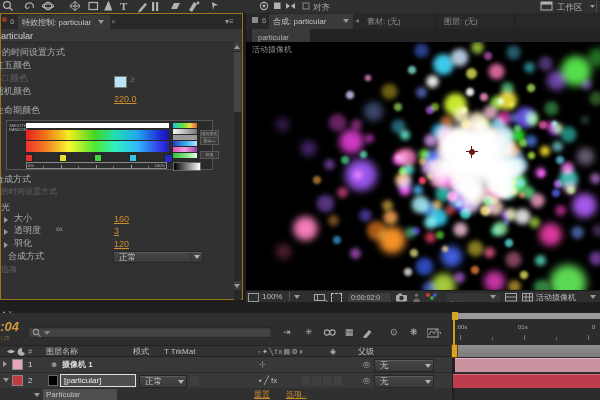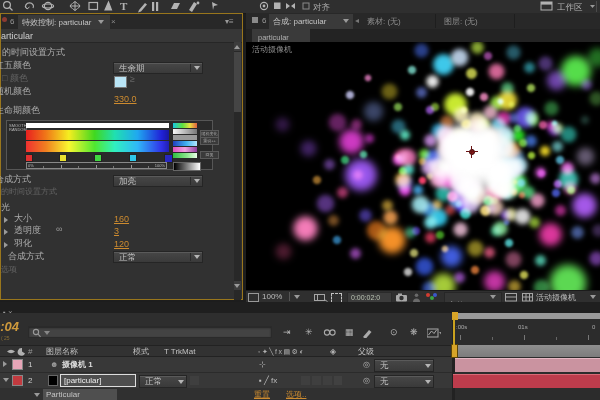"生余期" div.dd { html: <div> <span>生余期</span> <span></span> <span></span> </div> -> none }
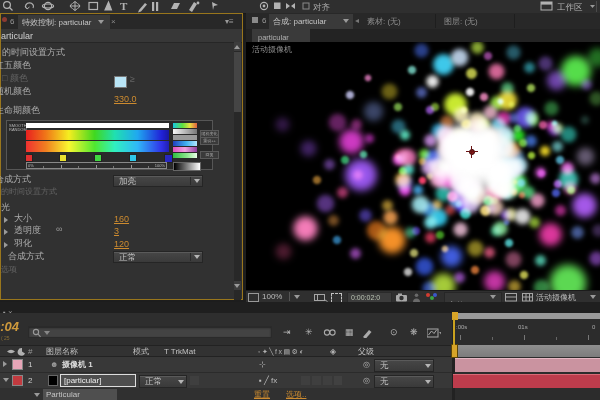"330.0" div.txt { text: 330.0 -> 220.0 }
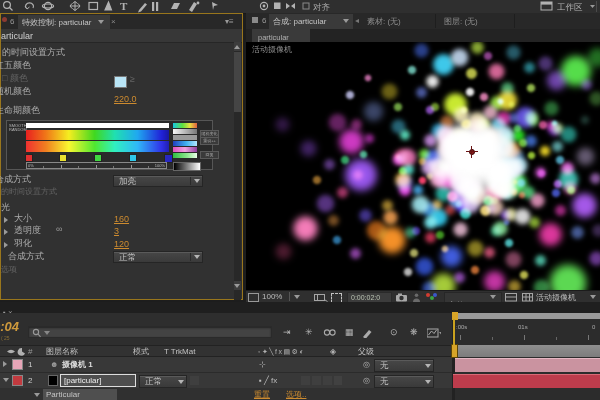"加亮" div.dd { html: <div> <span>加亮</span> <span></span> <span></span> </div> -> none }
